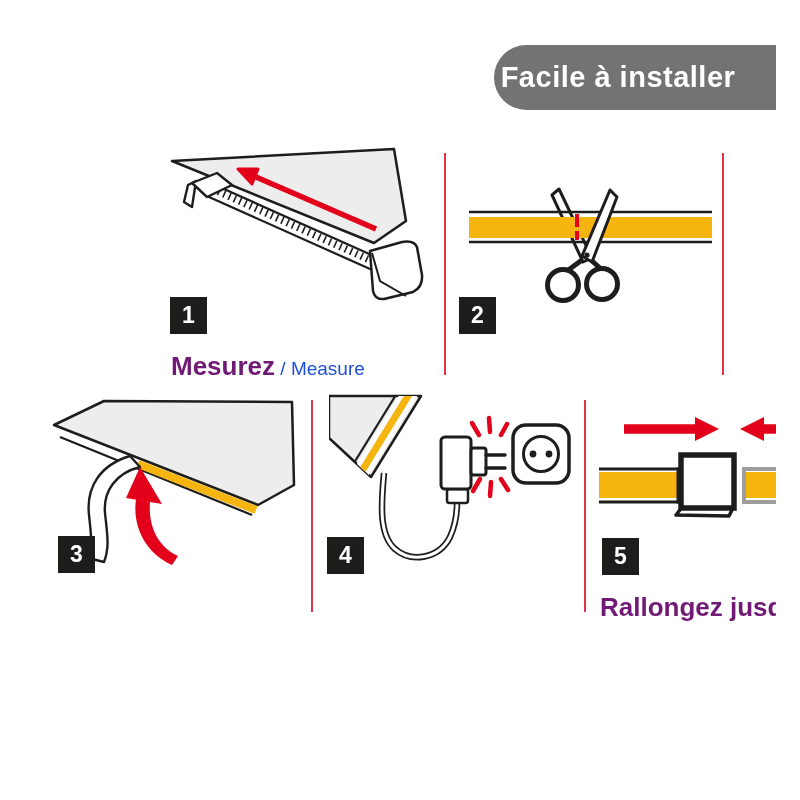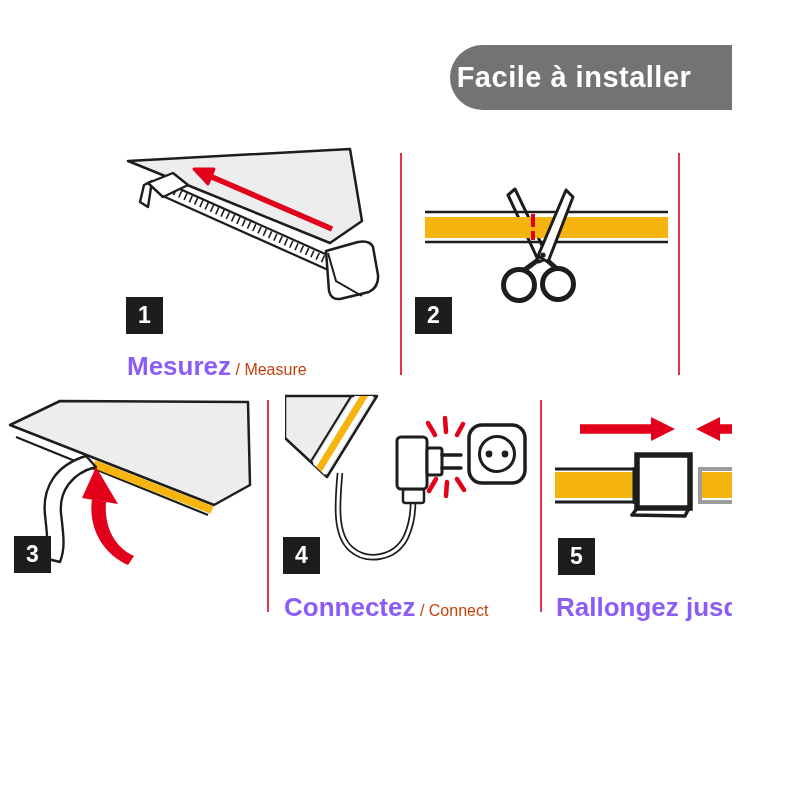"Facile à installer" .page { margin-left: none -> 44px }
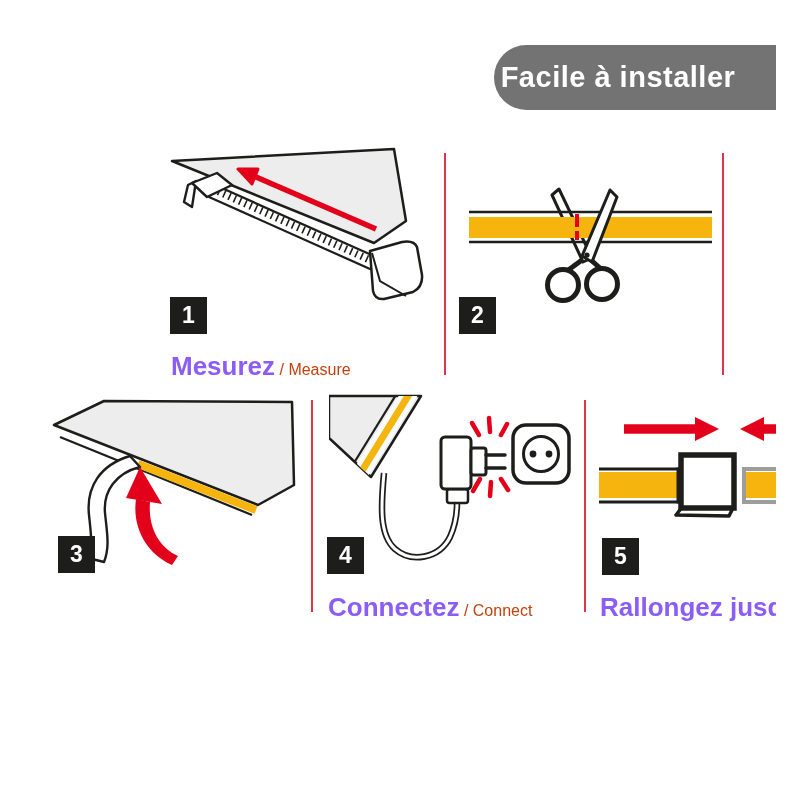"Mesurez" .label .fr { color: #8b5cf6 -> #701a75 }
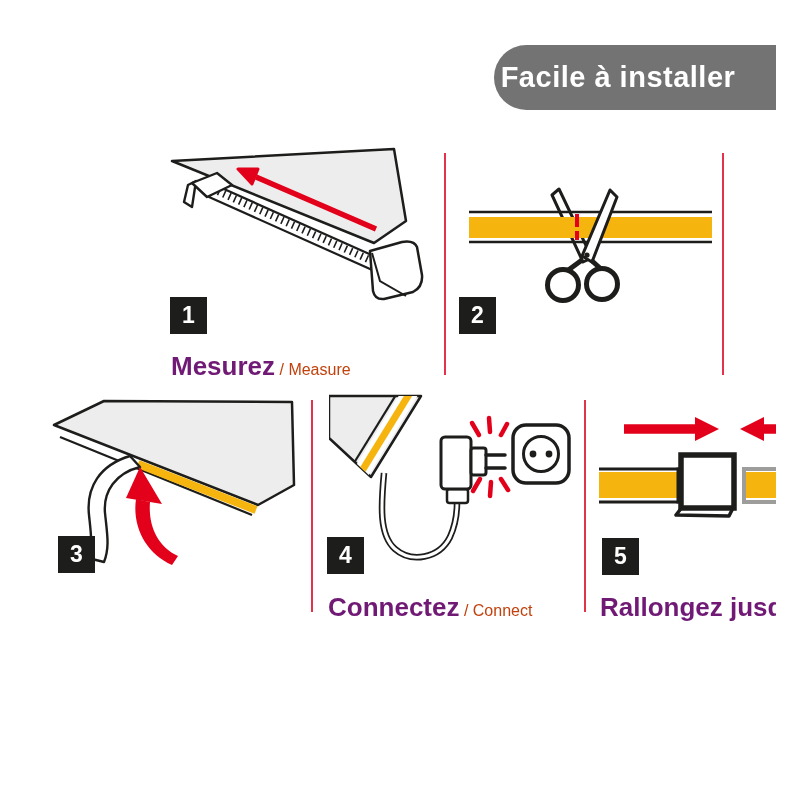"/ Measure" .label .en { color: #c2410c -> #1d4ed8; font-size: 16px -> 19px }
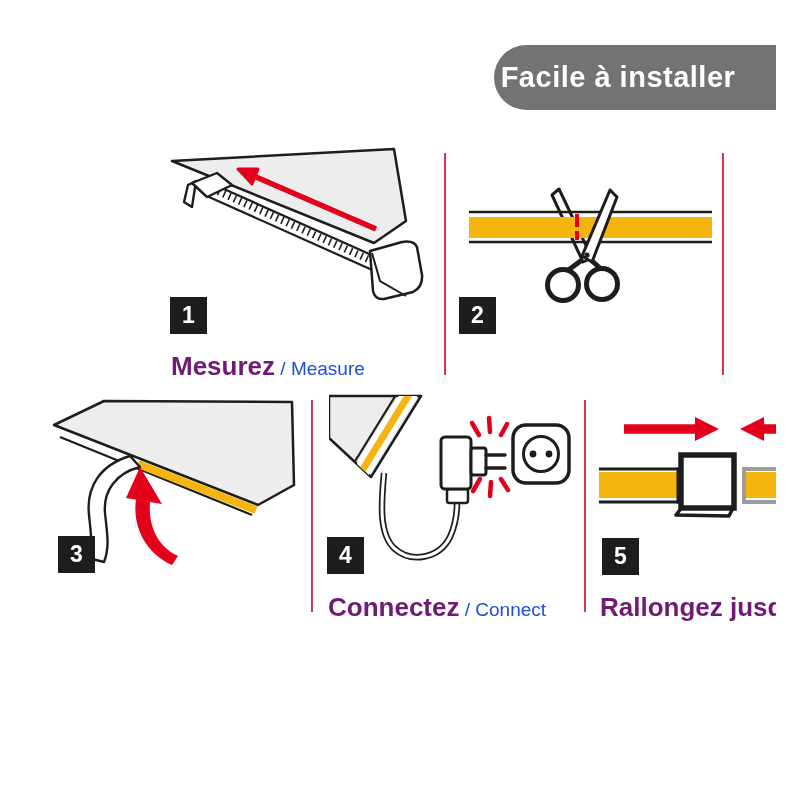"Connectez / Connect" div.label { html: <div> <span>Connectez</span><span> / Connect</span> </div> -> none }
